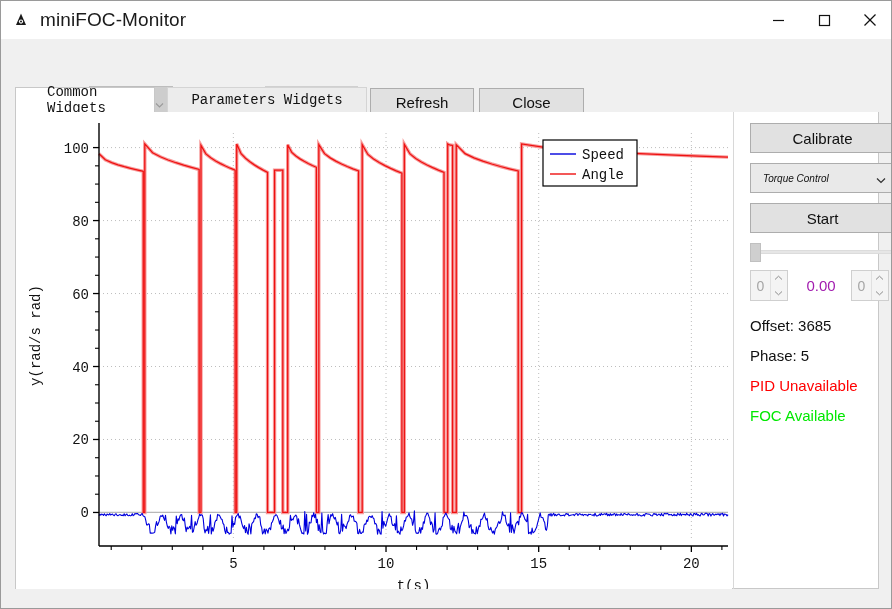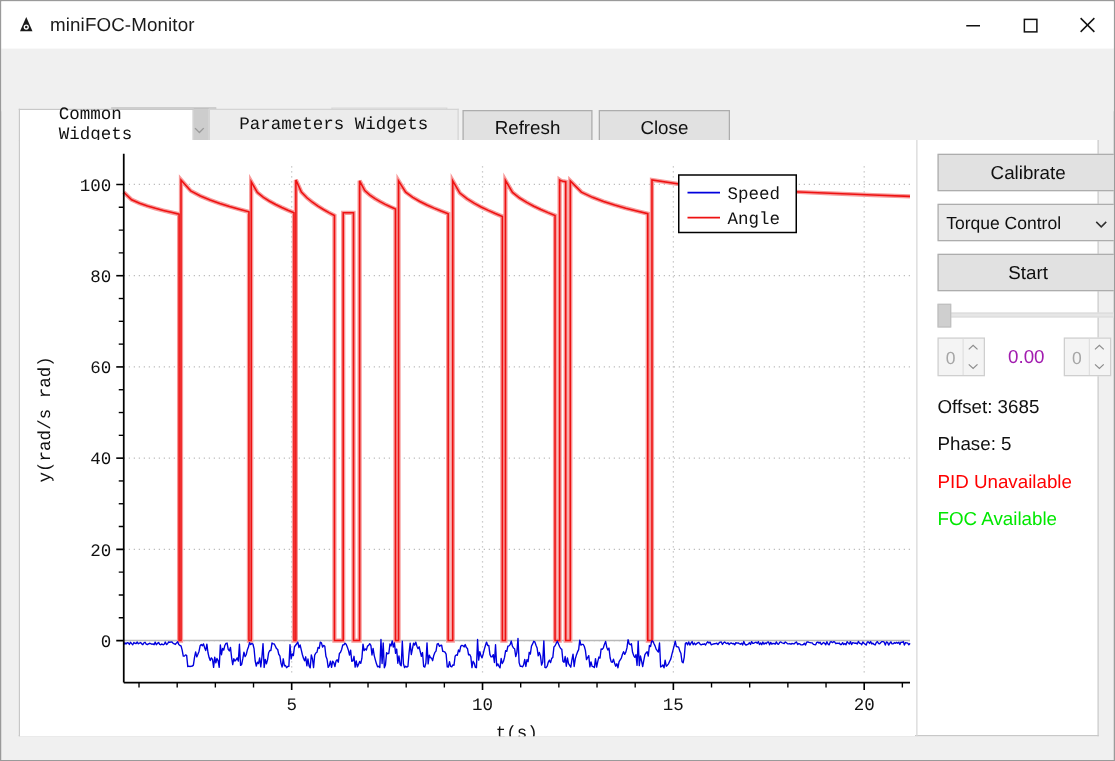"miniFOC-Monitor" #title-text { font-size: 15px -> 19px }
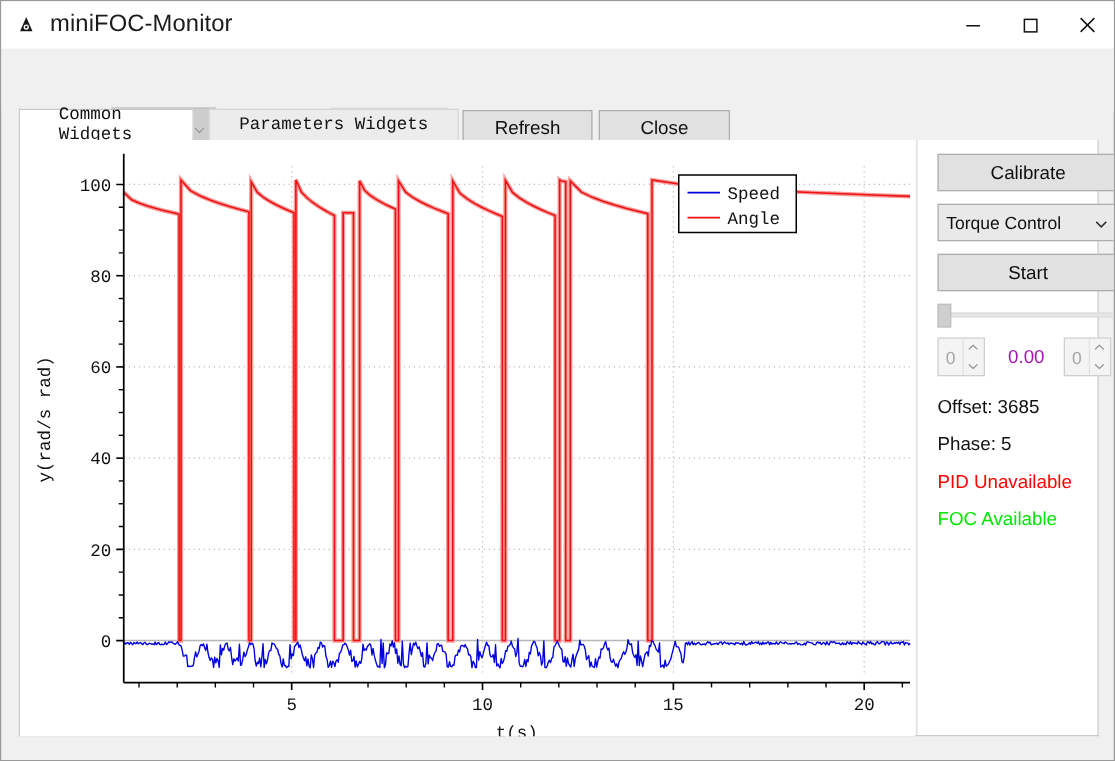"Torque Control" #mode-value { font-size: 14px -> 10px; font-style: none -> italic; margin-left: 6px -> 12px }
